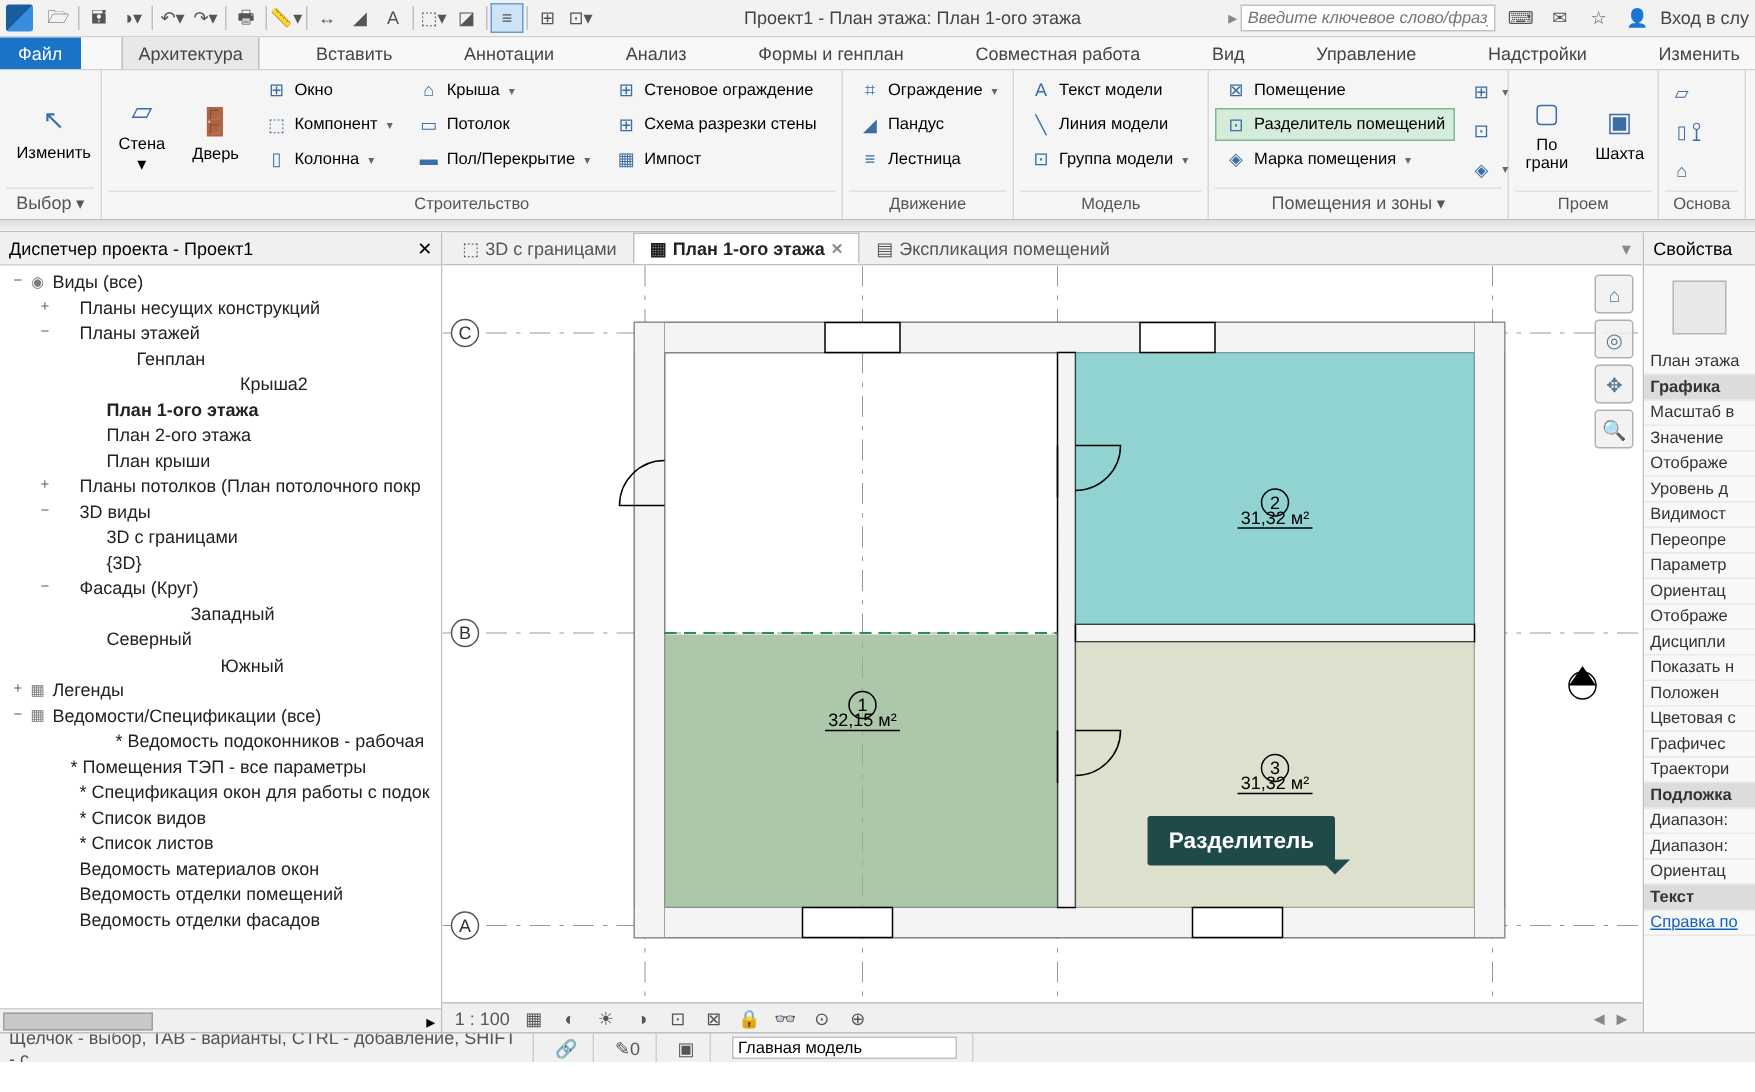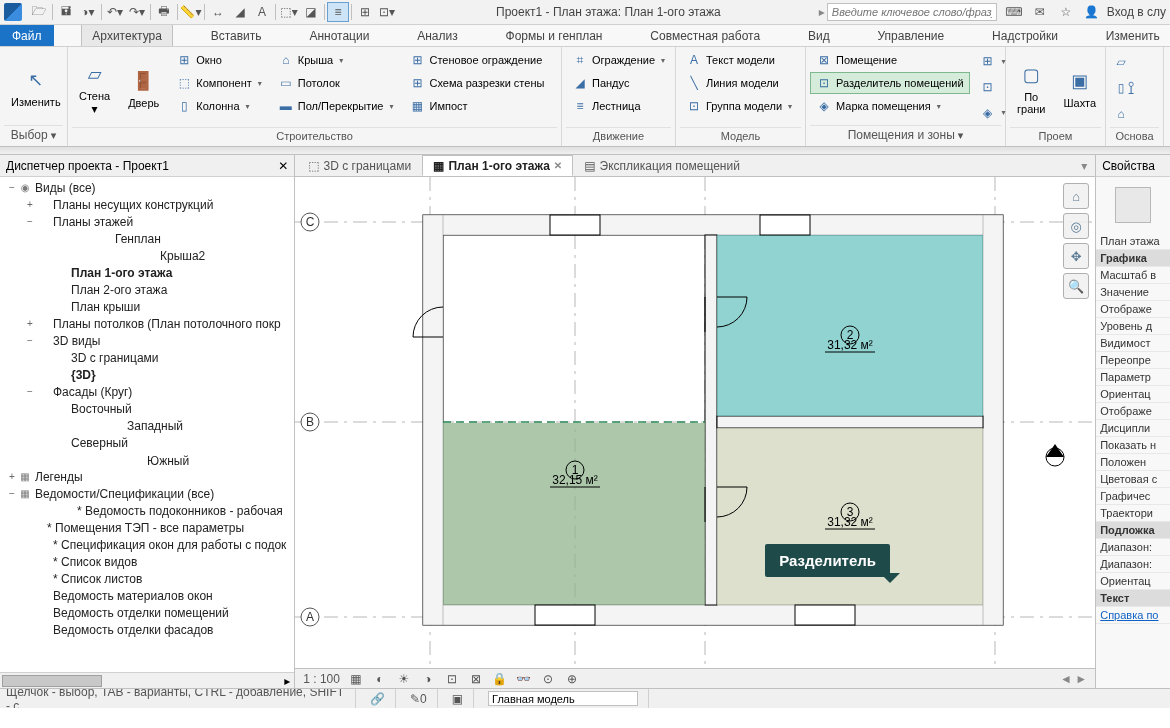"Генплан" div.trow { margin-left: 24px -> none }
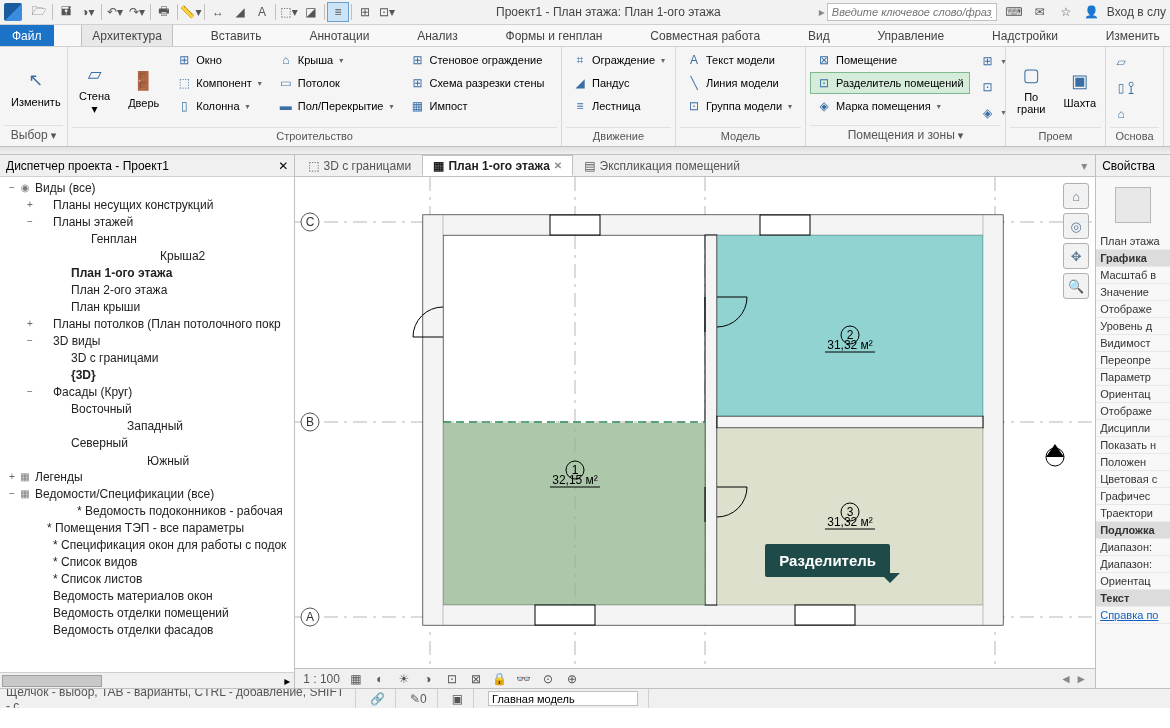"{3D}" div.trow { font-weight: bold -> none }
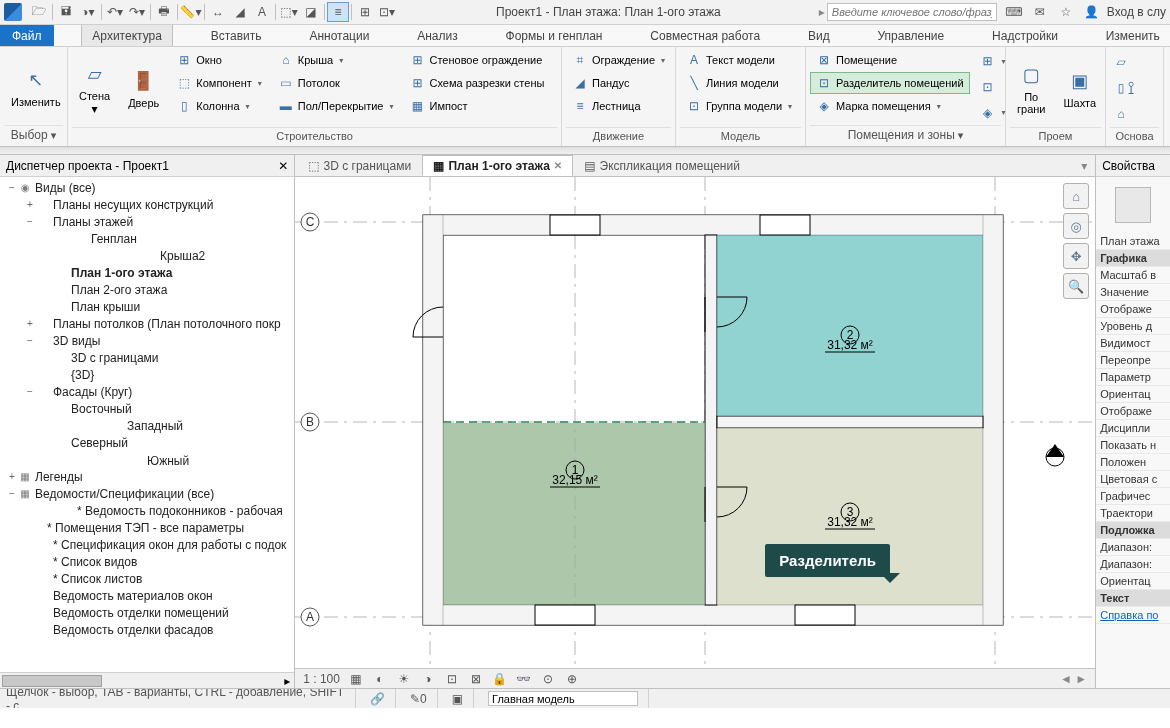"Восточный" div.trow { html: <div> <span></span> <span></span> <span>Восточный</span> </div> -> none }
